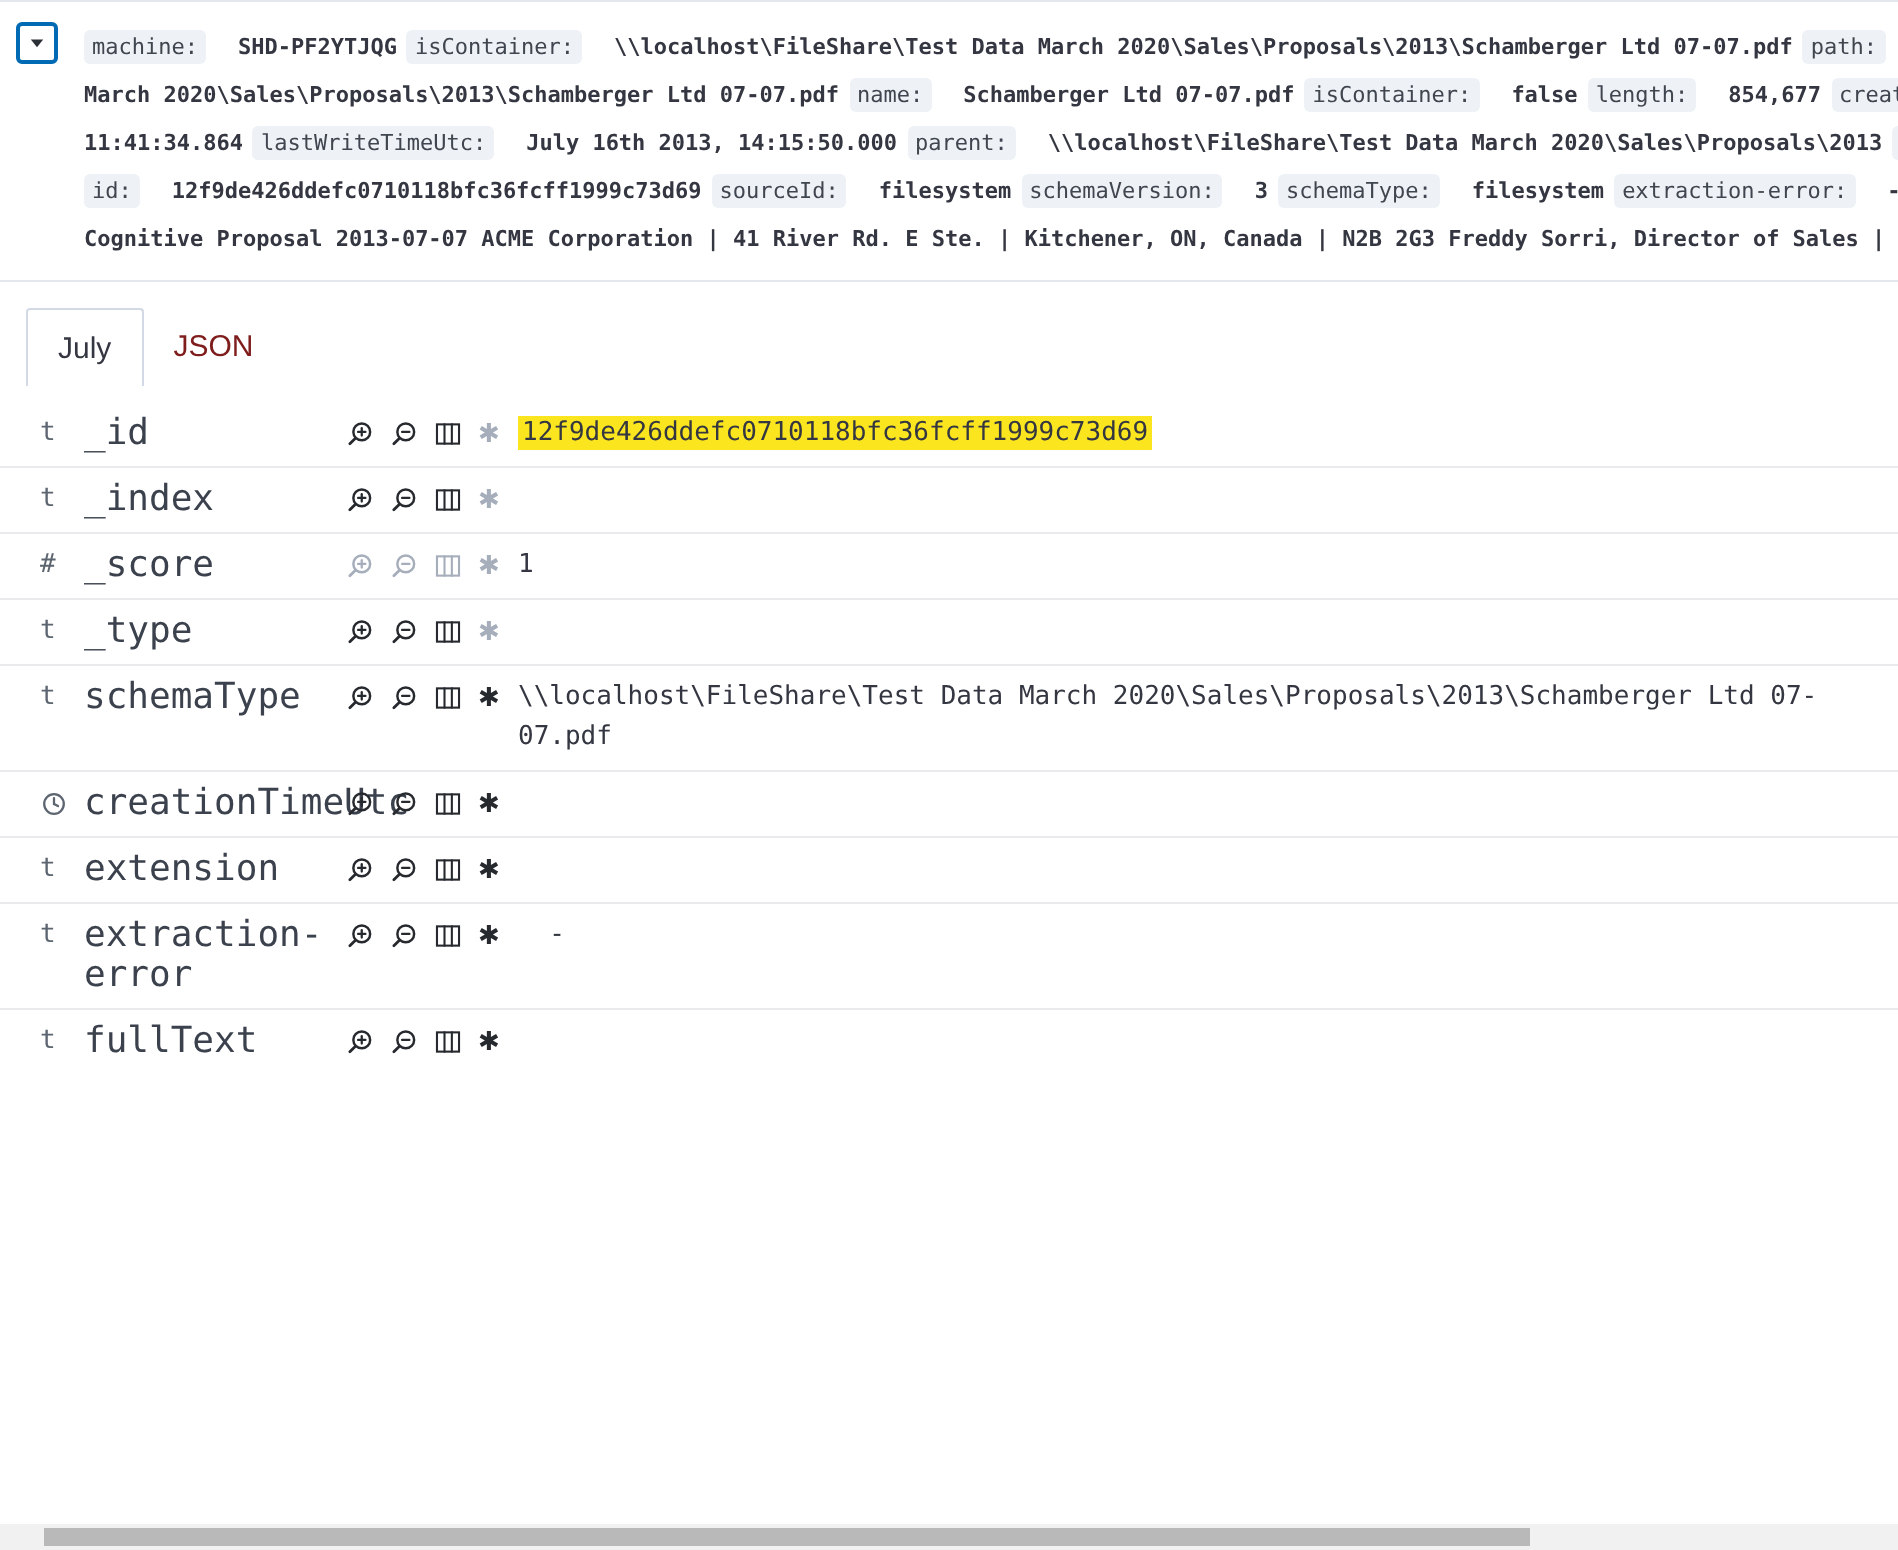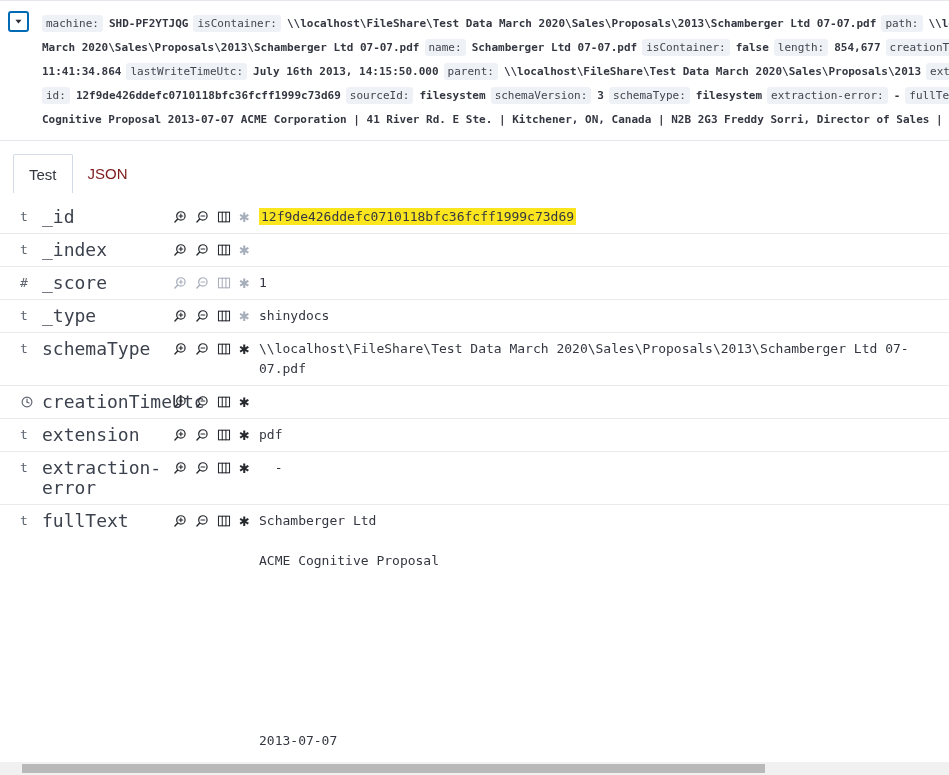"machine:" .badge { margin-right: 6px -> 16px }
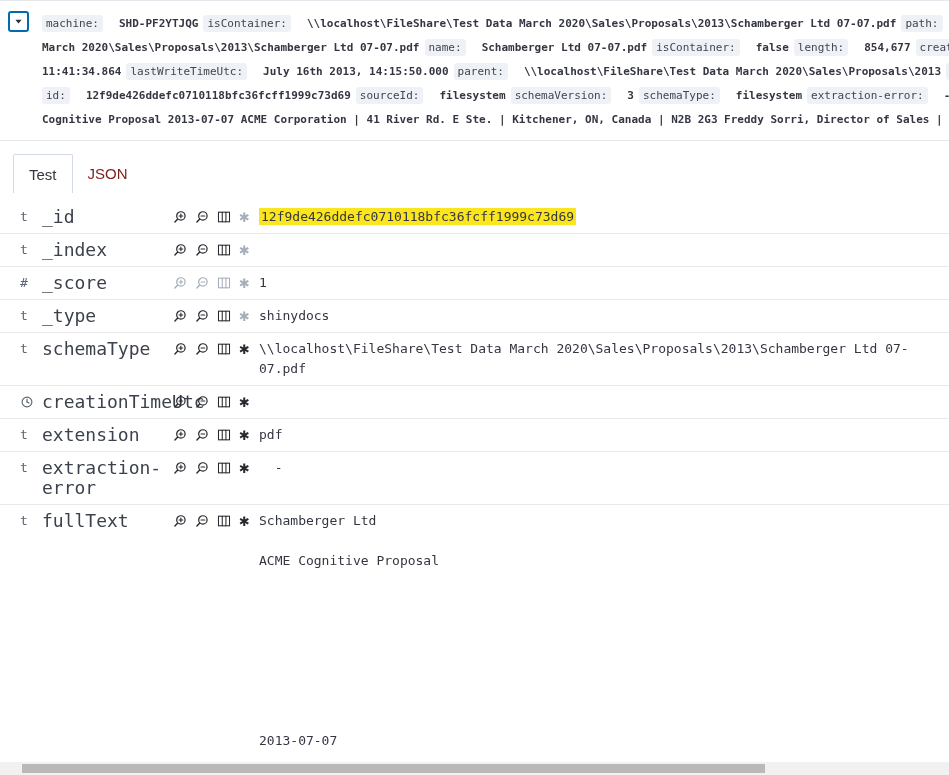"Test" div.tab { text: Test -> July }
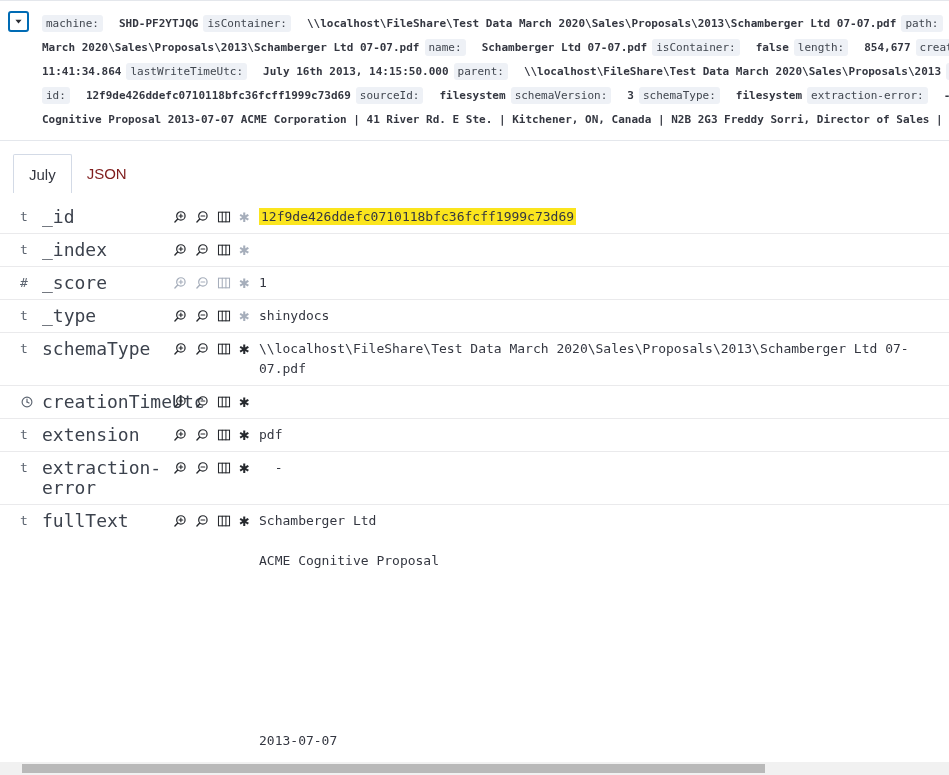"shinydocs" span.fvalue { html: <span>shinydocs</span> -> none }
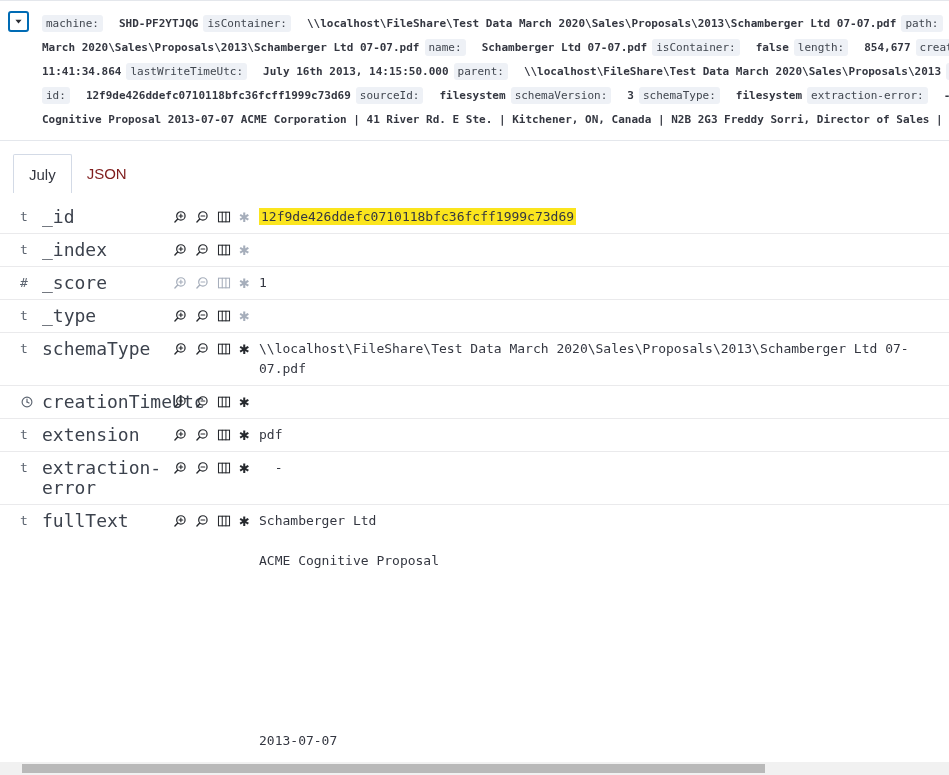"pdf" span.fvalue { html: <span>pdf</span> -> none }
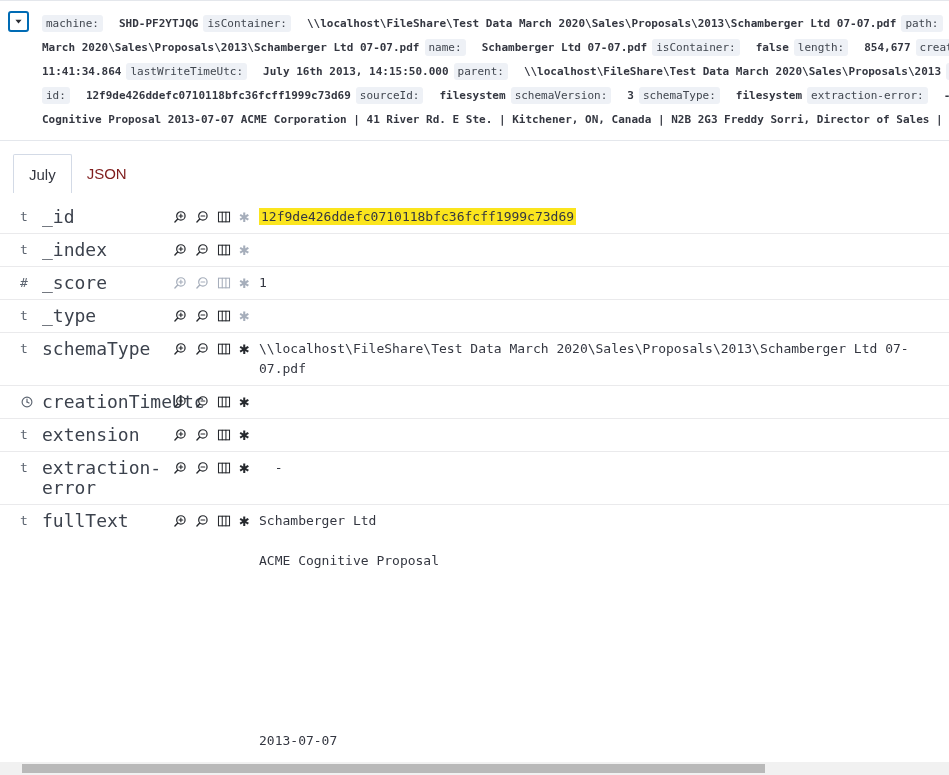"Schamberger Ltd" span.fvalue { html: <span>Schamberger Ltd ACME Cognitive Proposal 2013-07-07</span> -> none }
